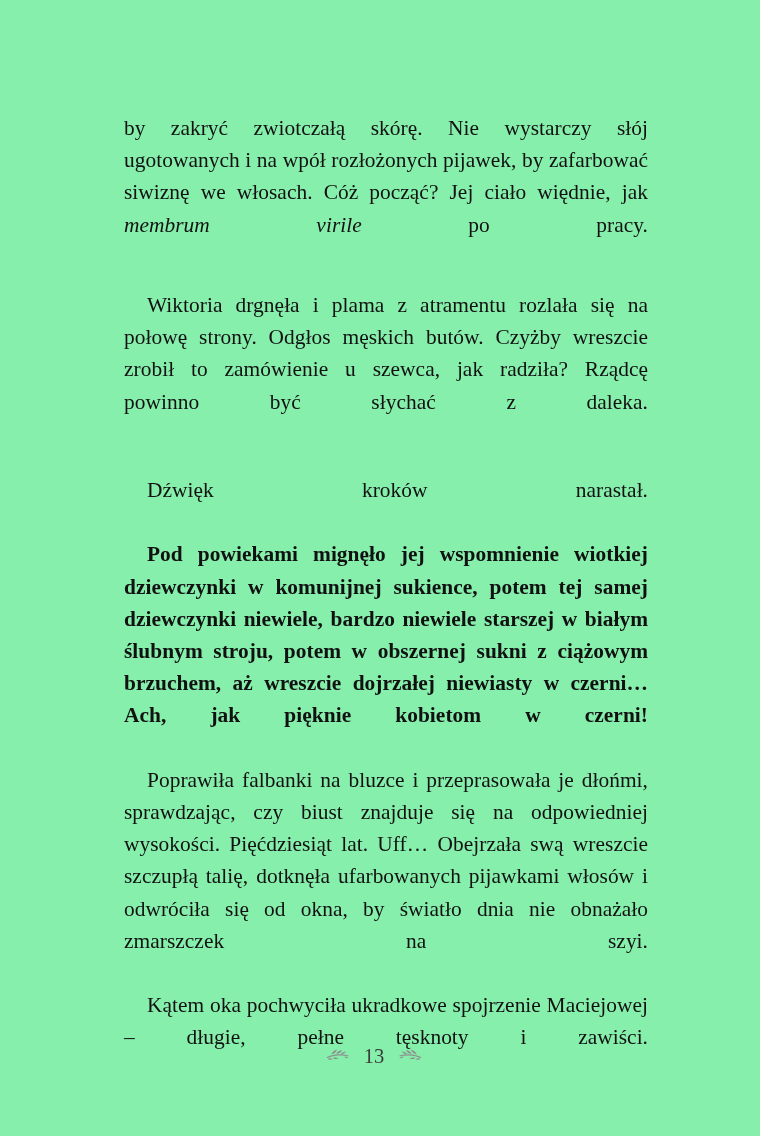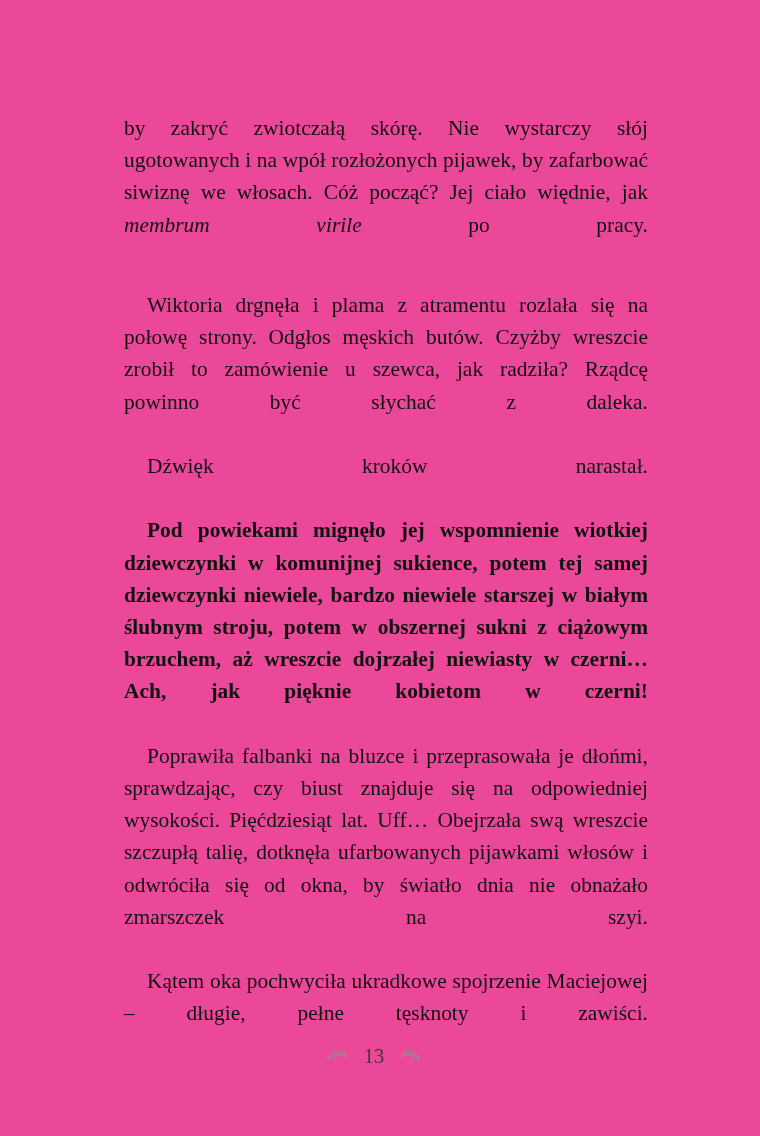"by zakryć zwiotczałą skórę. Nie" div { background: #ec4899 -> #86efac }
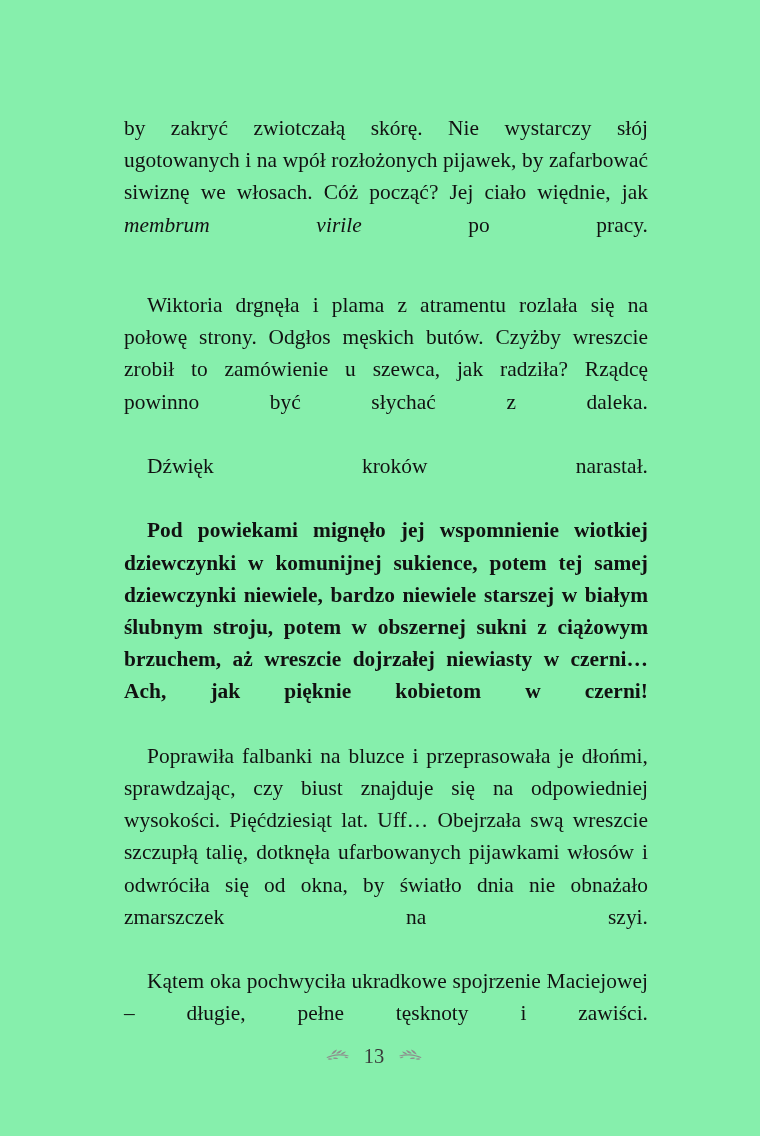"Dźwięk kroków narastał." p.para { margin-top: none -> 24px }
